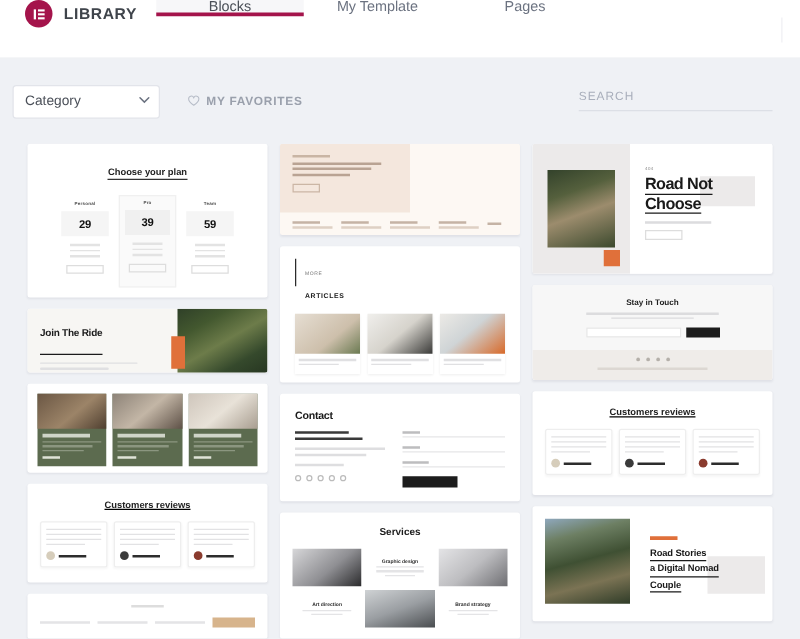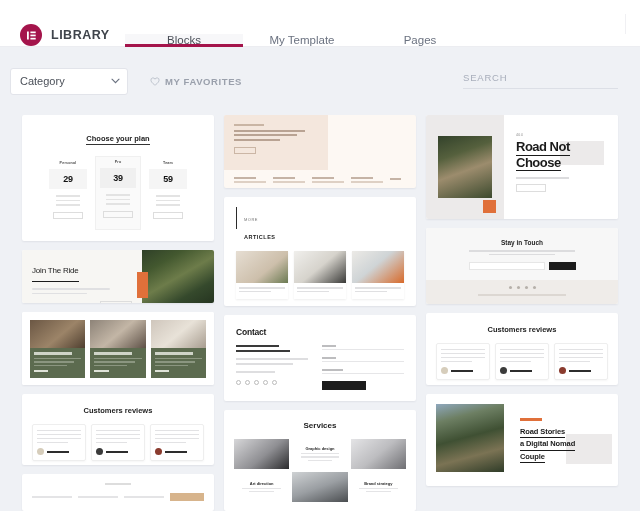"LIBRARY" .header { align-items: flex-end -> flex-start }
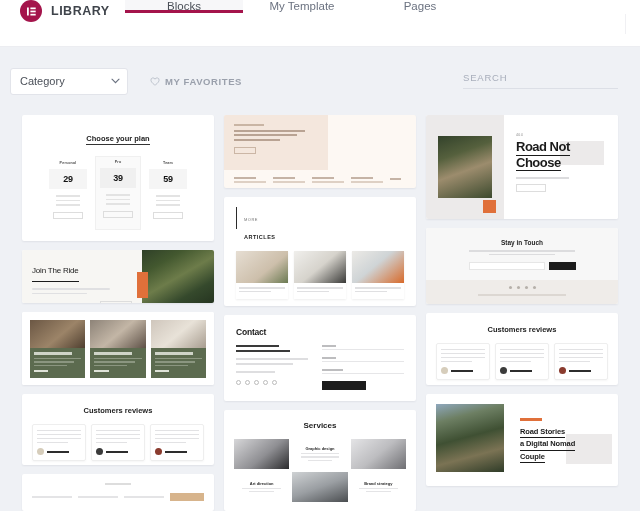"Join The Ride" .jtr-left h4 { font-weight: normal -> bold; padding-bottom: 6px -> 12px }
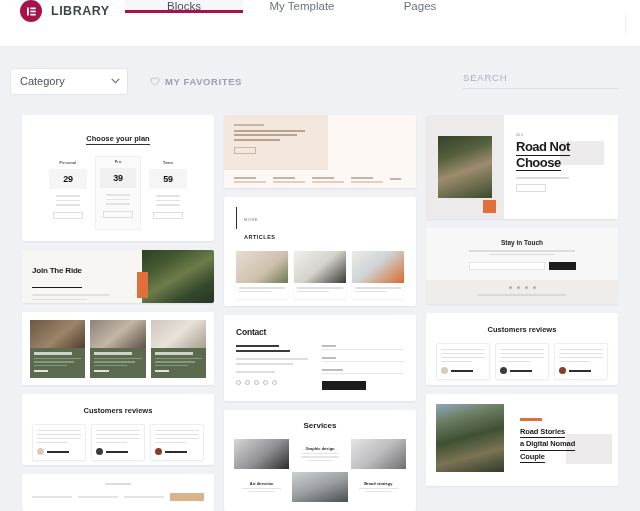"Customers reviews" .reviews { padding: 12px 10px 5px -> 12px 10px 16px; text-decoration: none -> underline }
